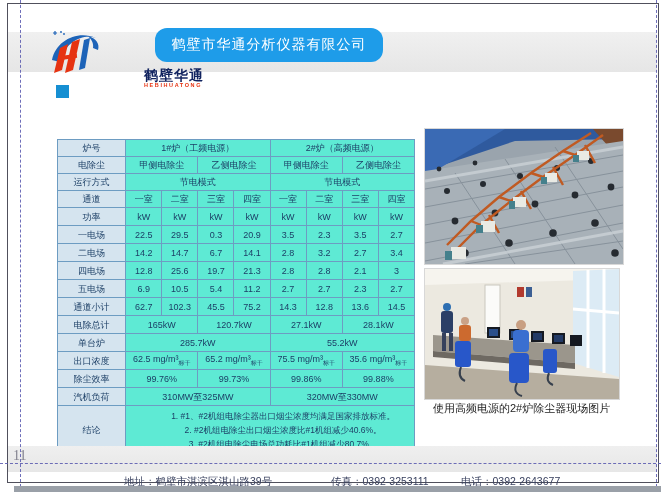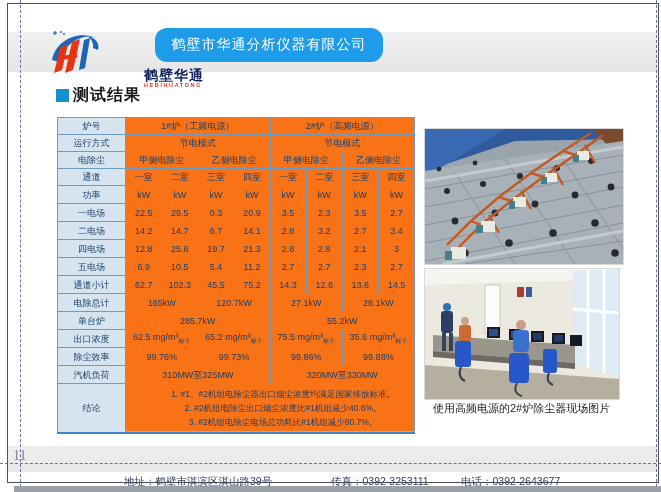"测试结果" div.title-text { html: <div>测试结果</div> -> none }
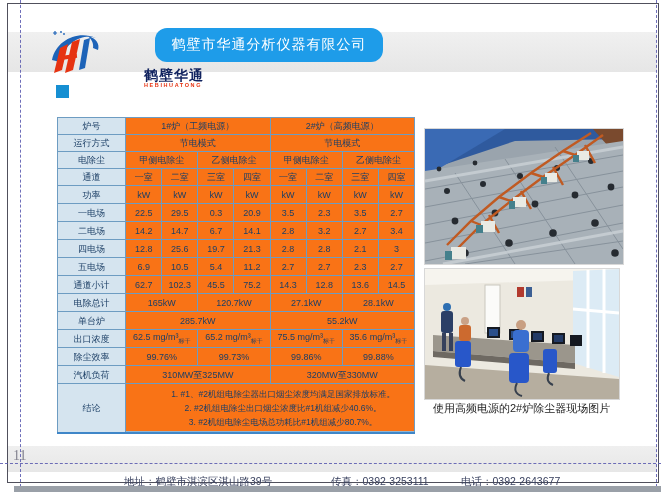"炉号" table.tbl { background: #f97316 -> #5eead4; top: 117px -> 139px }
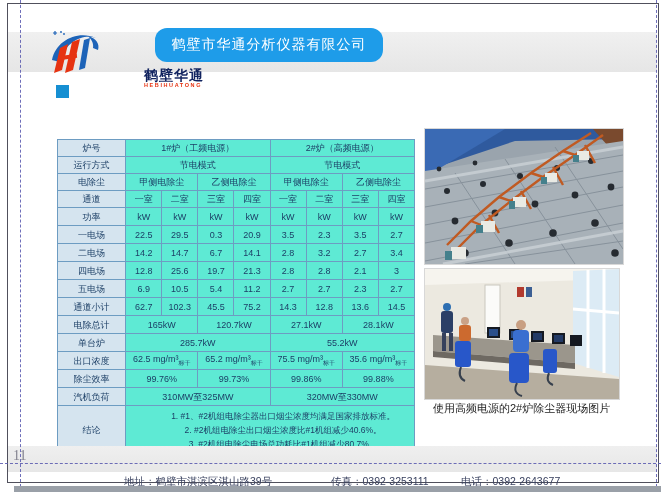"运行方式" tr { order: before "电除尘" -> after "电除尘" }
